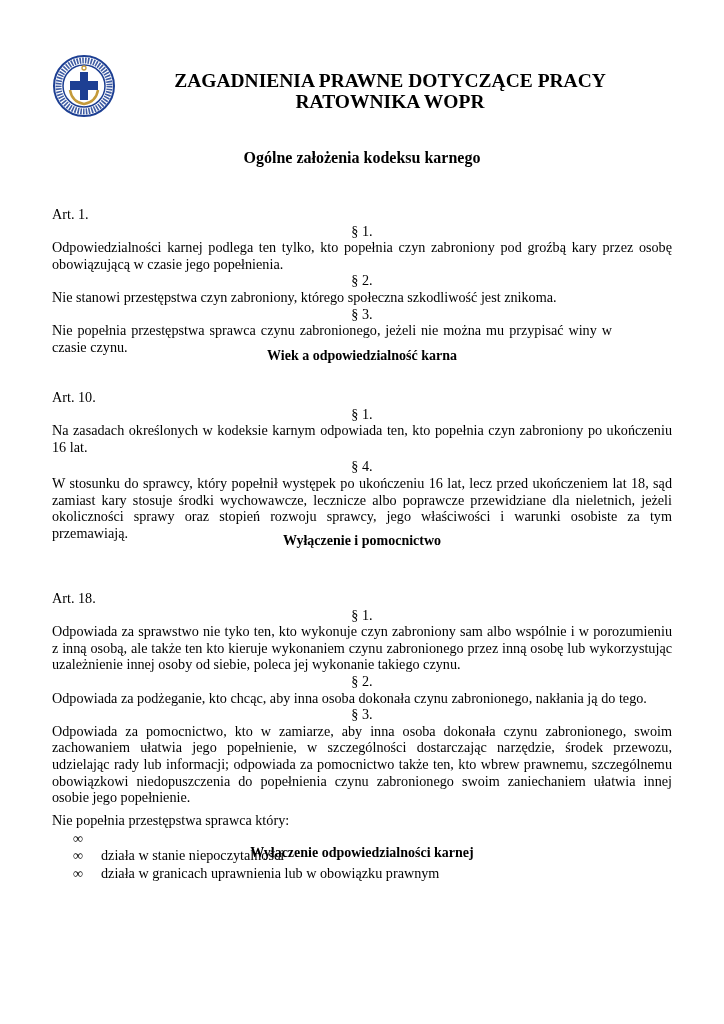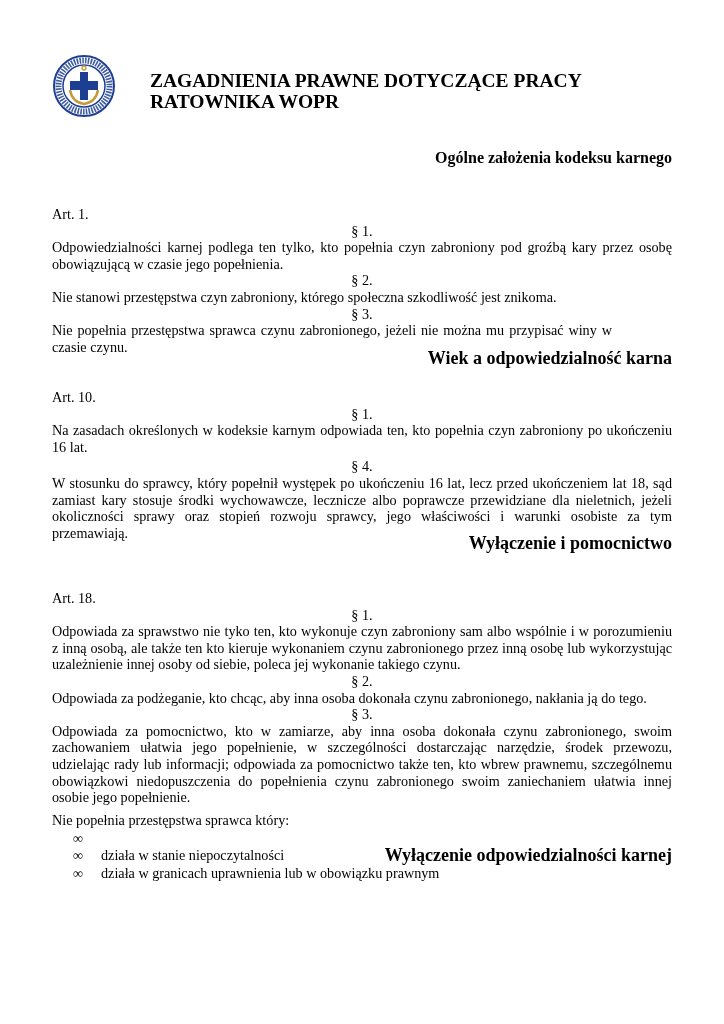"ZAGADNIENIA PRAWNE DOTYCZĄCE PRACY" .title { text-align: none -> center }
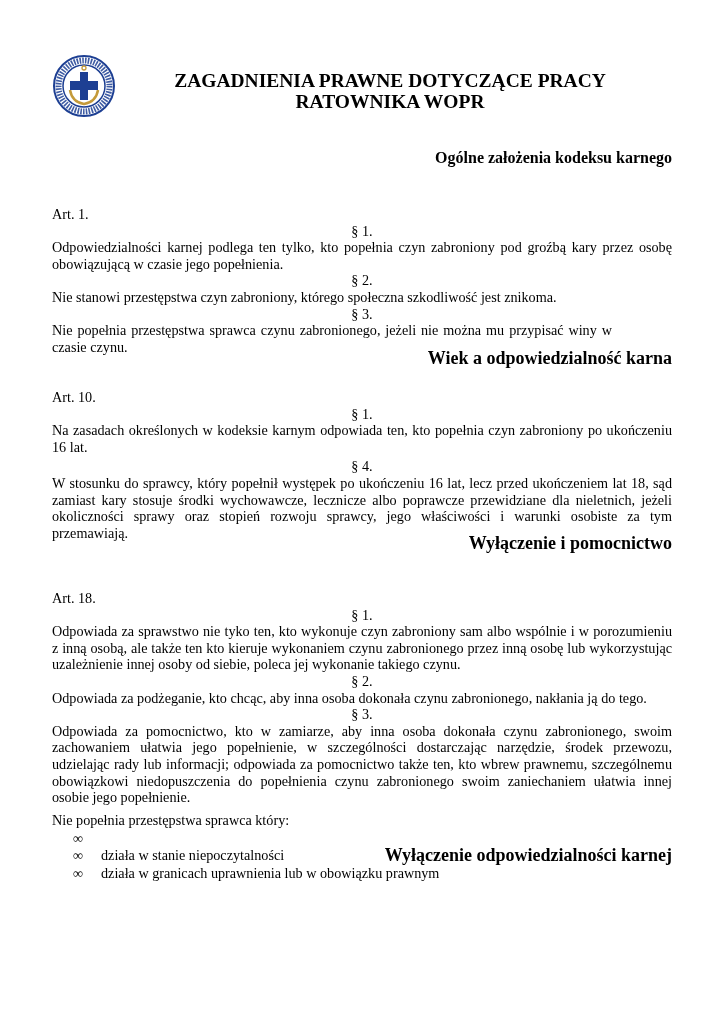"Ogólne założenia kodeksu karnego" .h { text-align: right -> center }
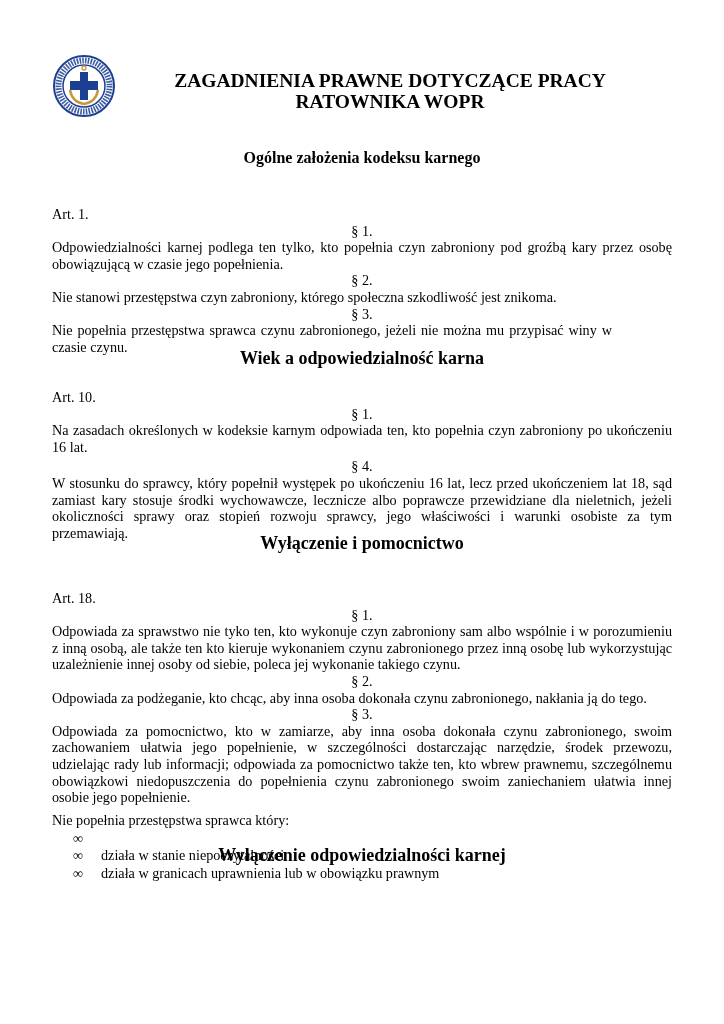"Wiek a odpowiedzialność karna" .h2 { font-size: 18px -> 14px }
